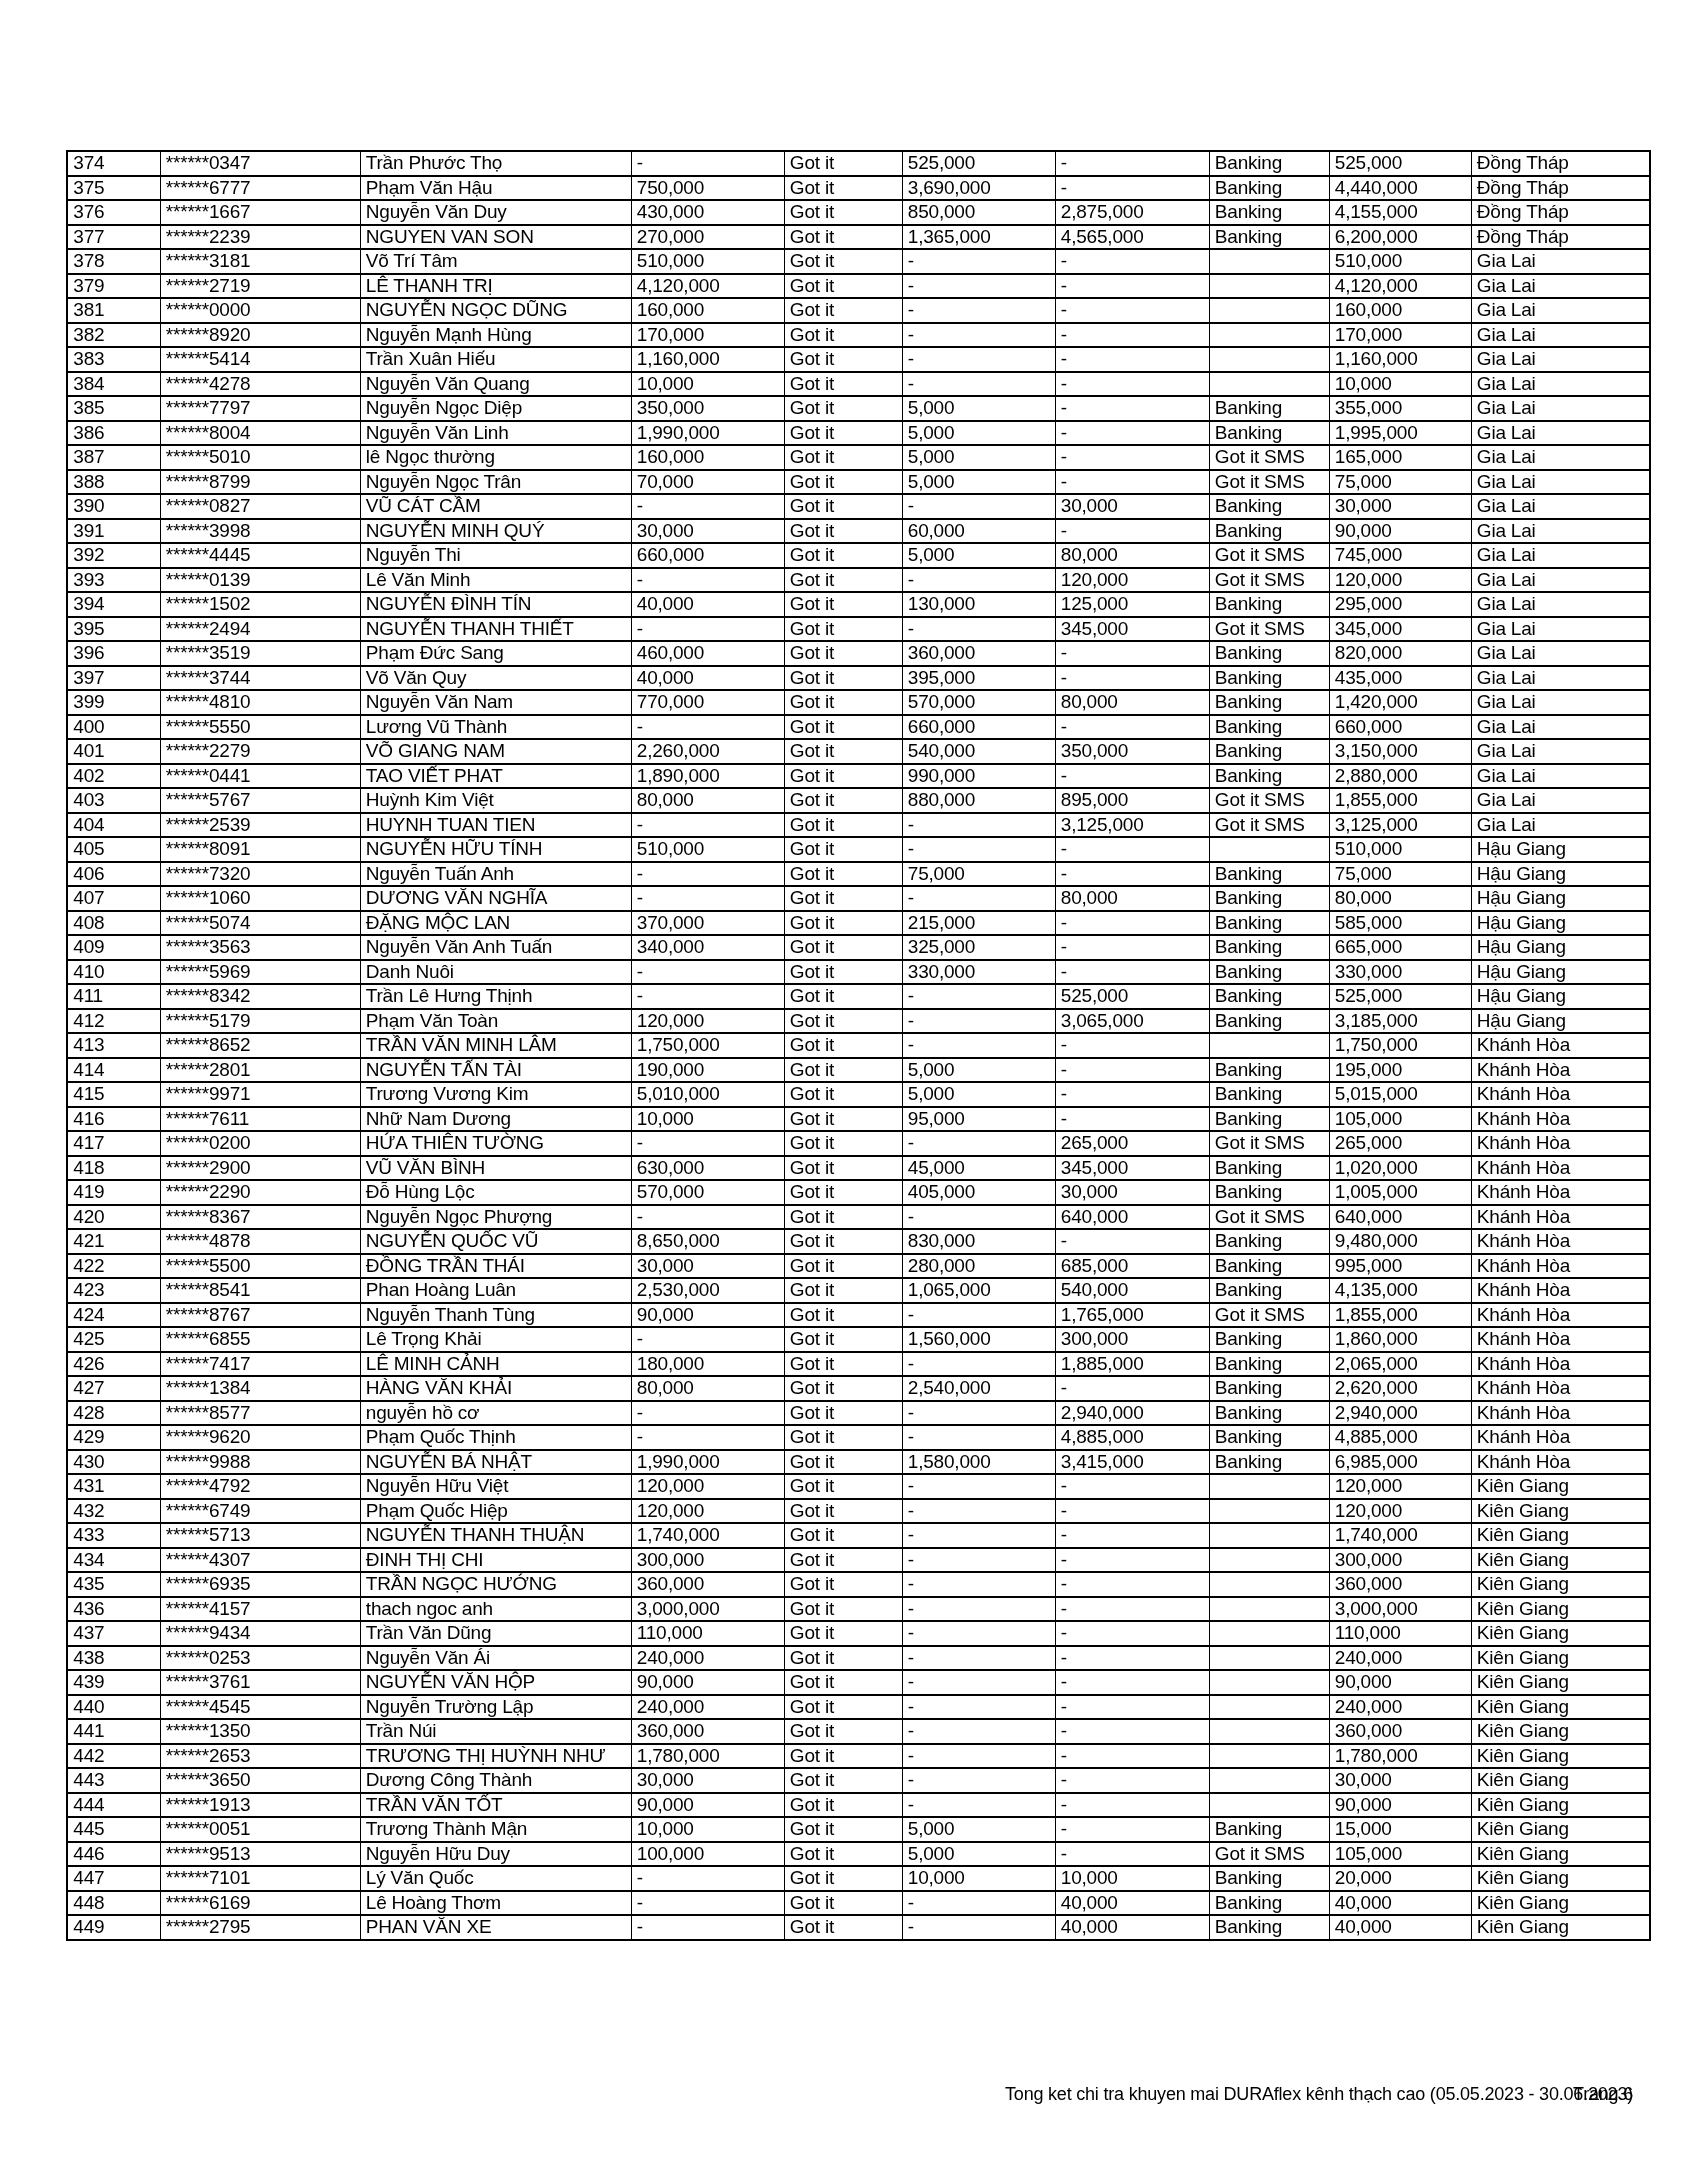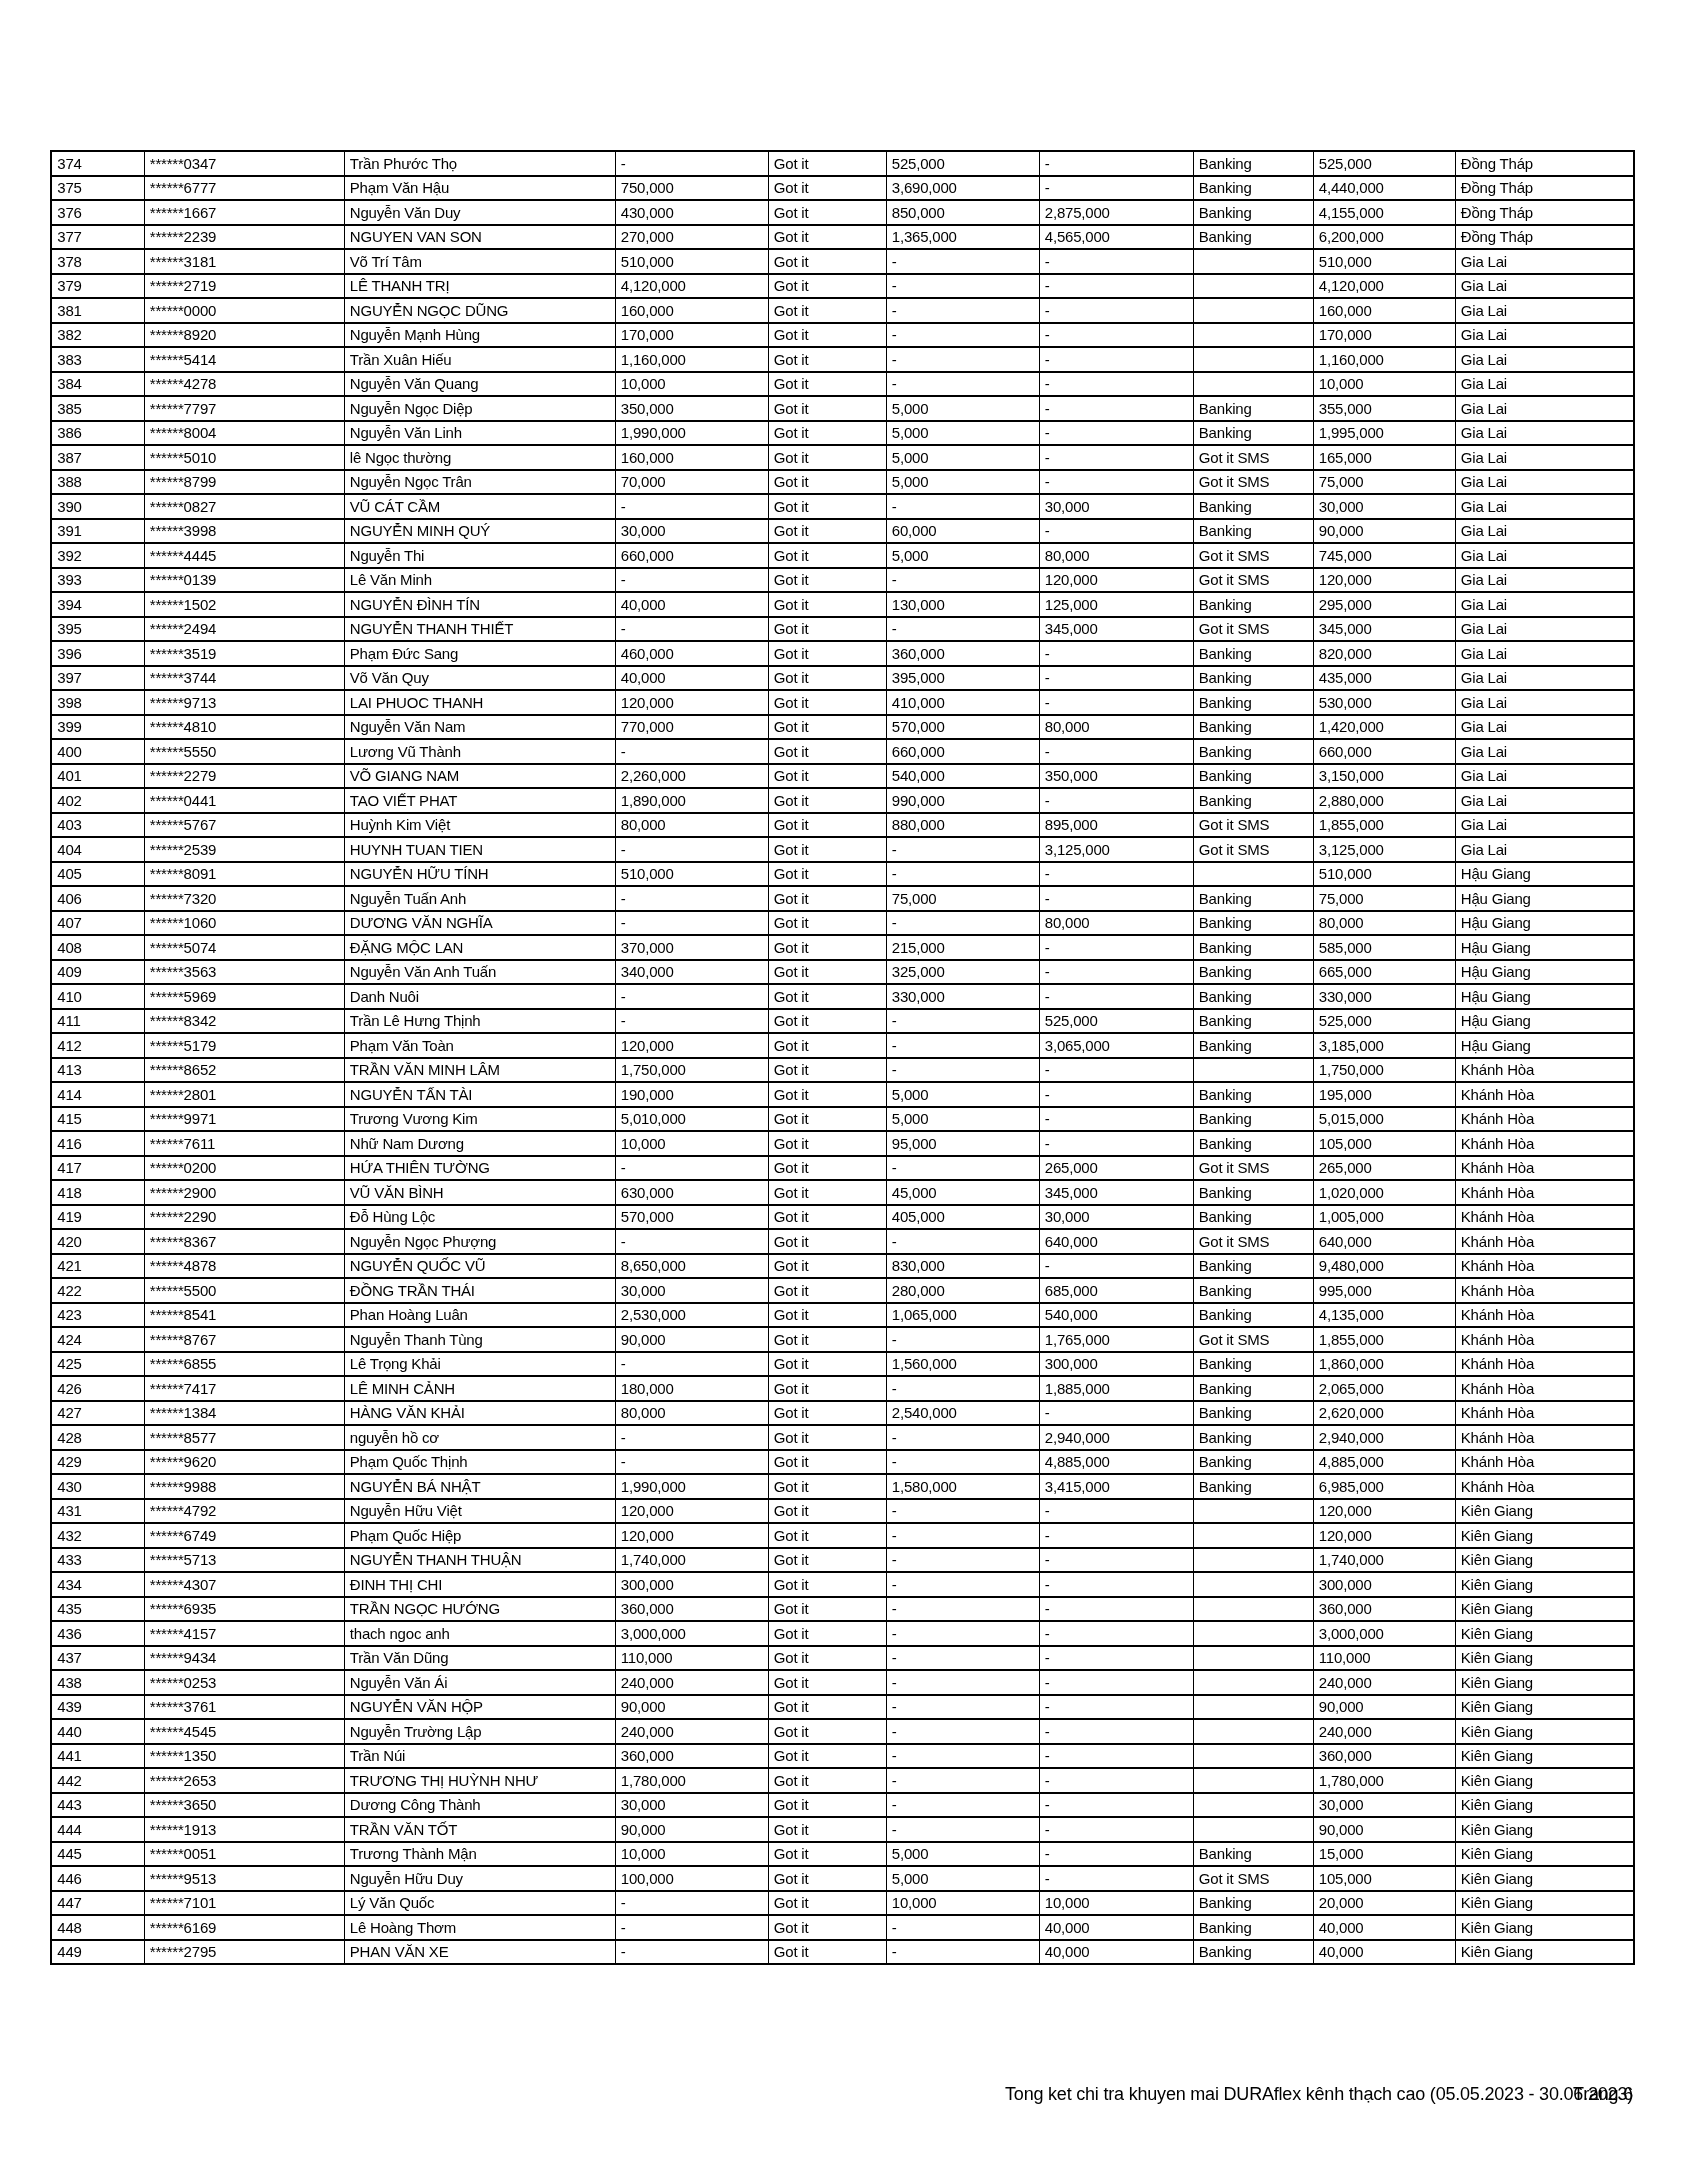"374" table.payout { font-size: 15px -> 19px; left: 50px -> 66px }
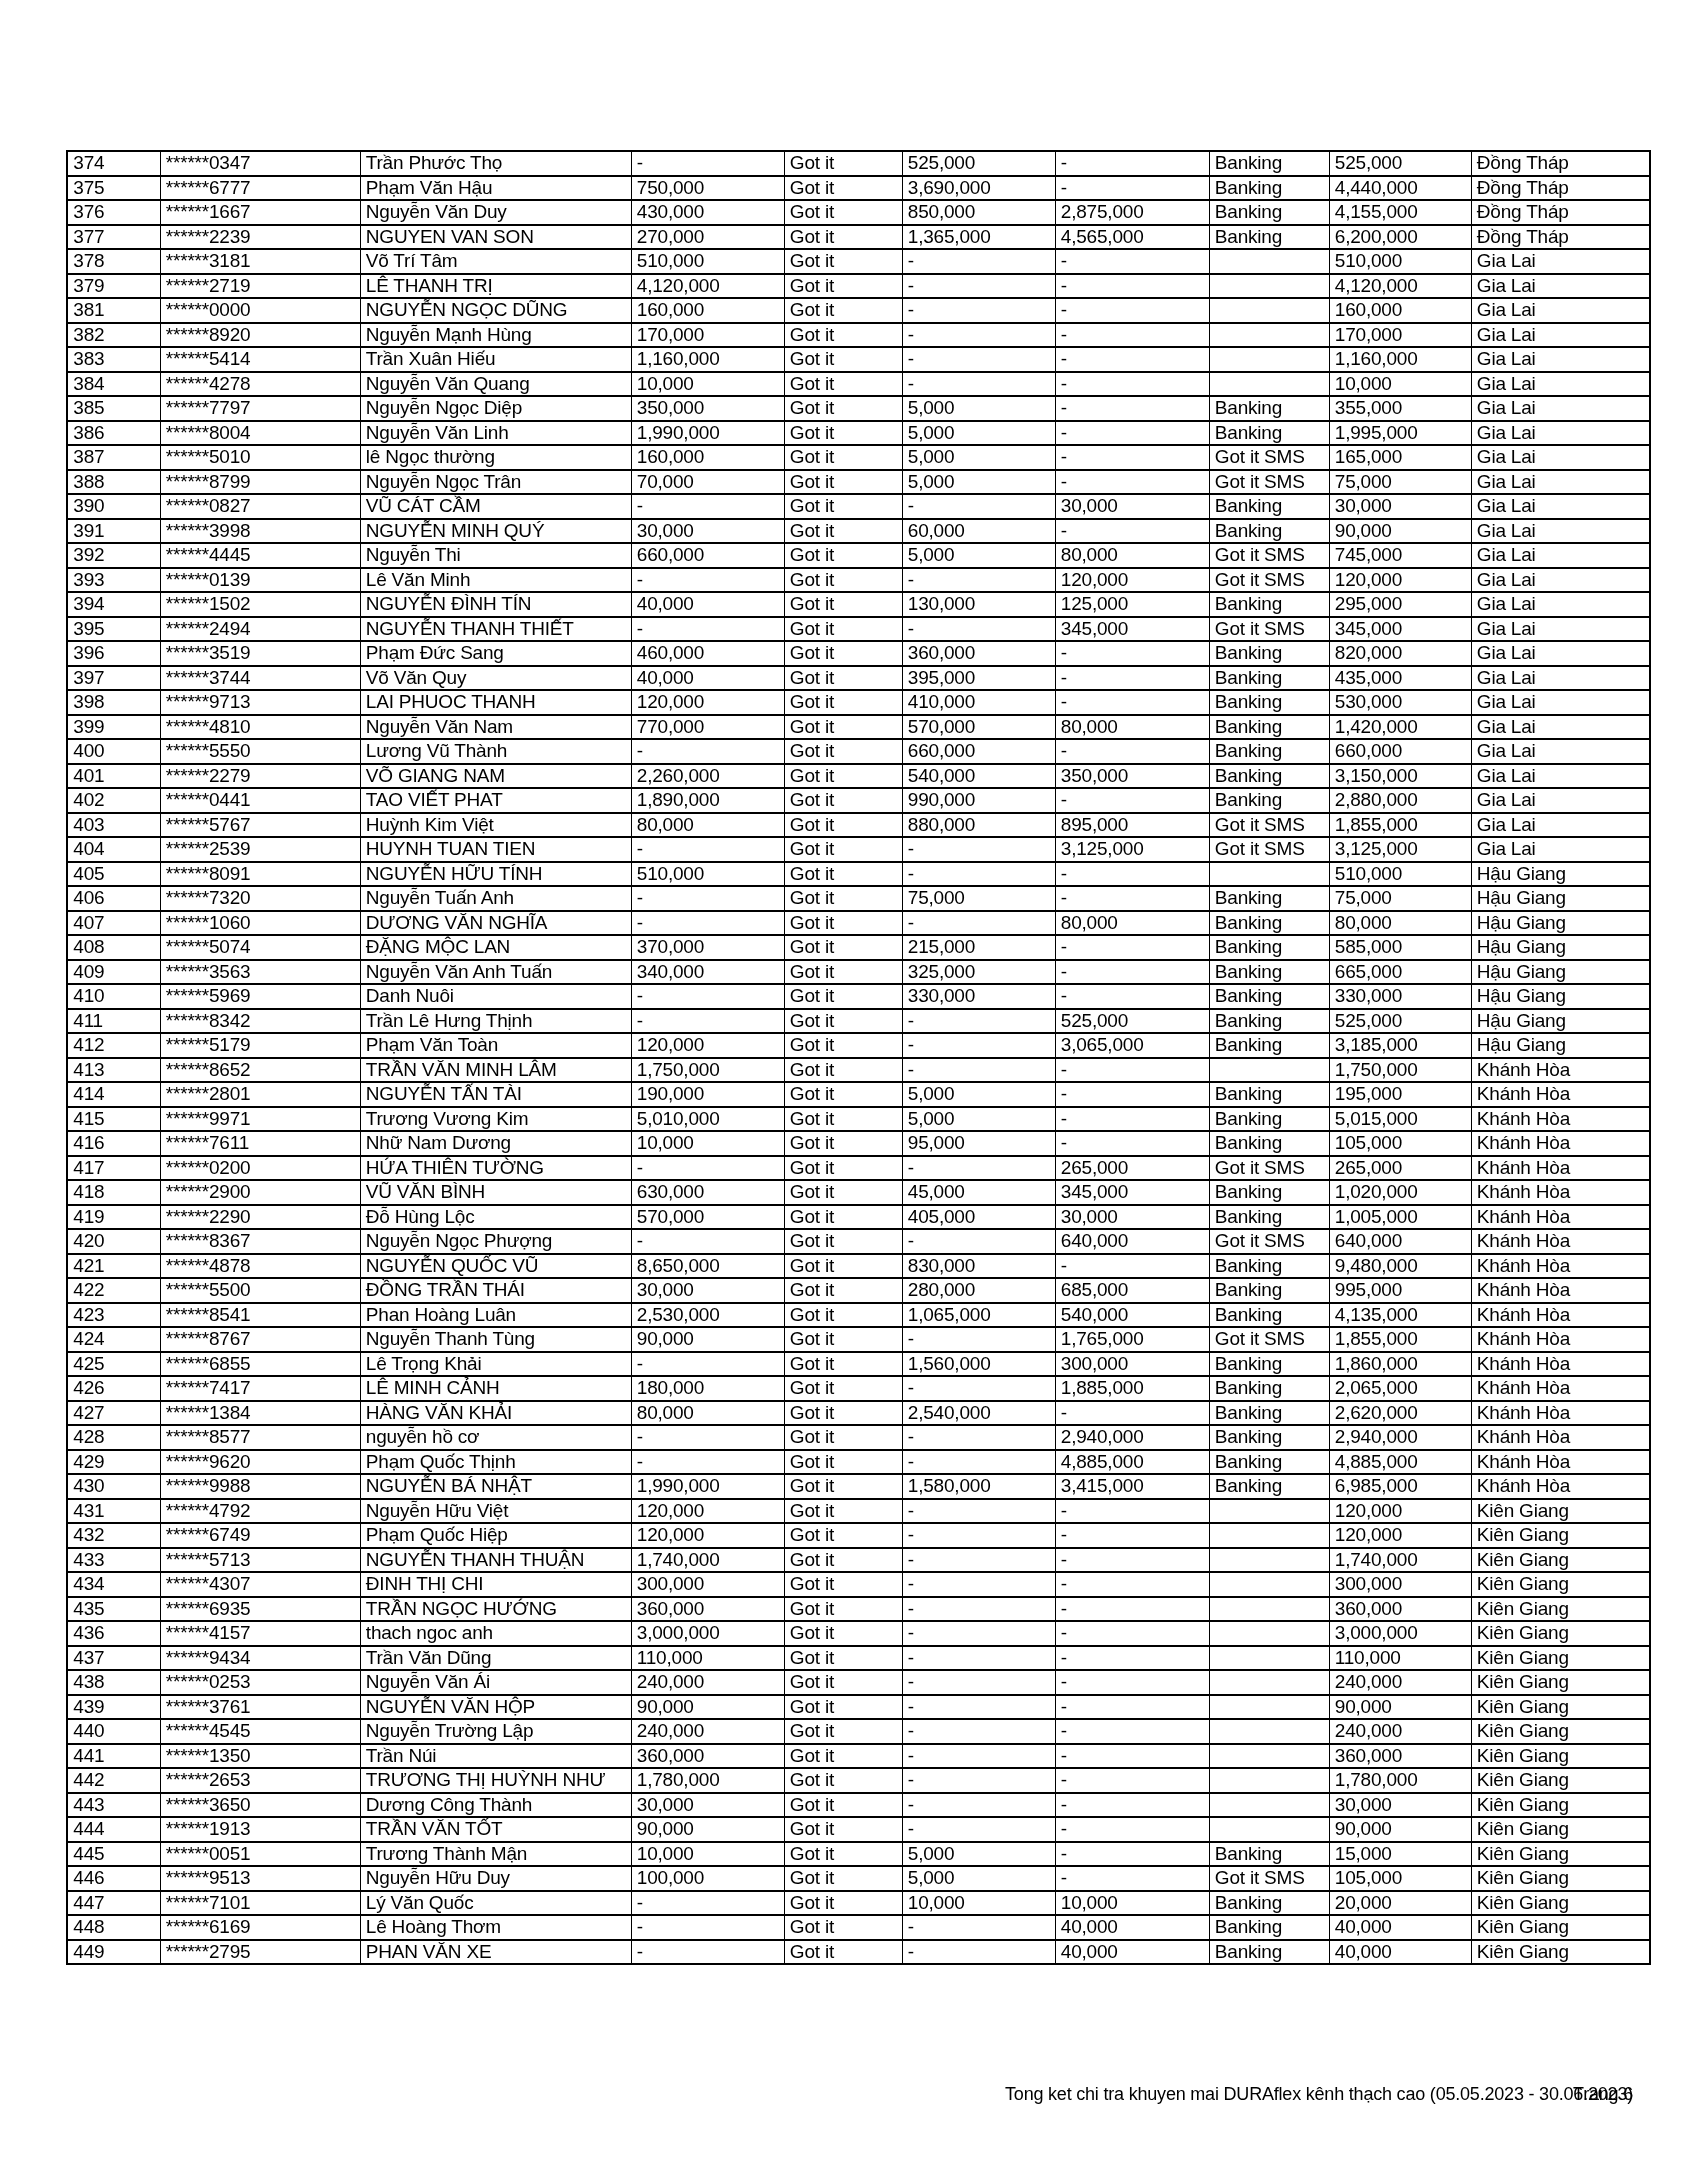"398" tr { html: <tr> <td>398</td> <td>******9713</td> <td>LAI PHUOC THANH</td> <td>120,000</td> <td>Got it</td> <td>410,000</td> <td>-</td> <td>Banking</td> <td>530,000</td> <td>Gia Lai</td> </tr> -> none }
